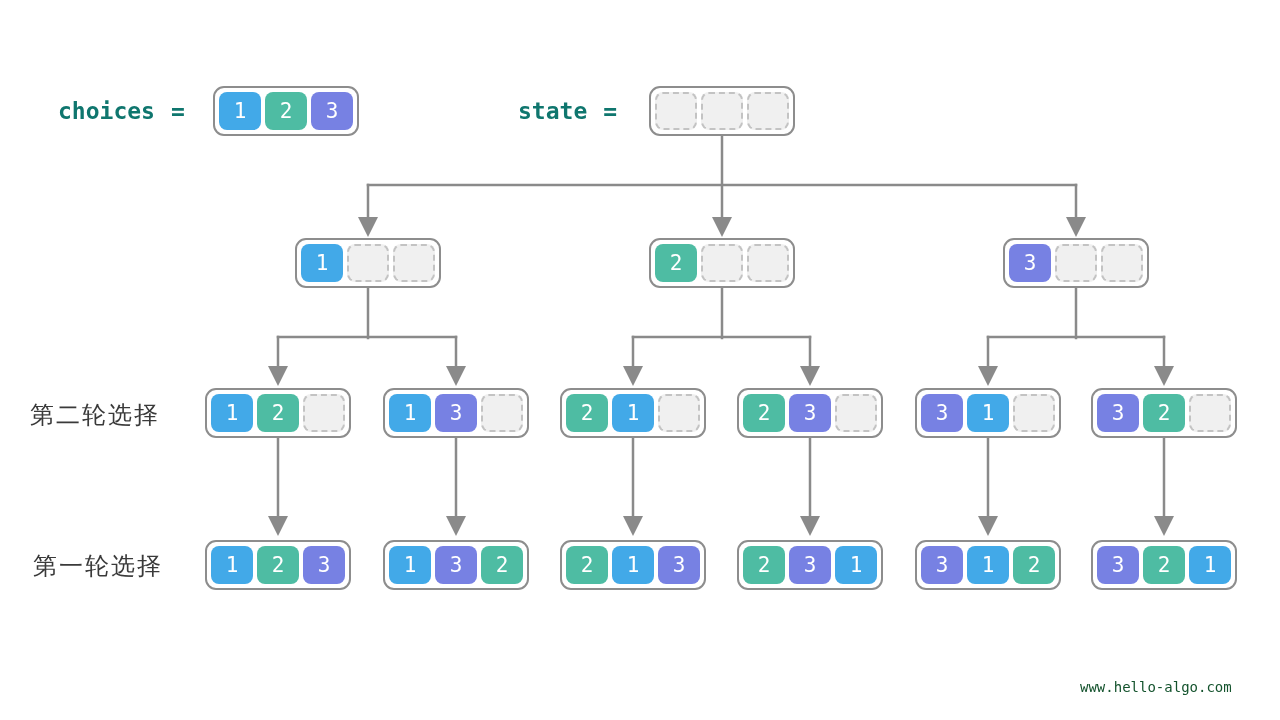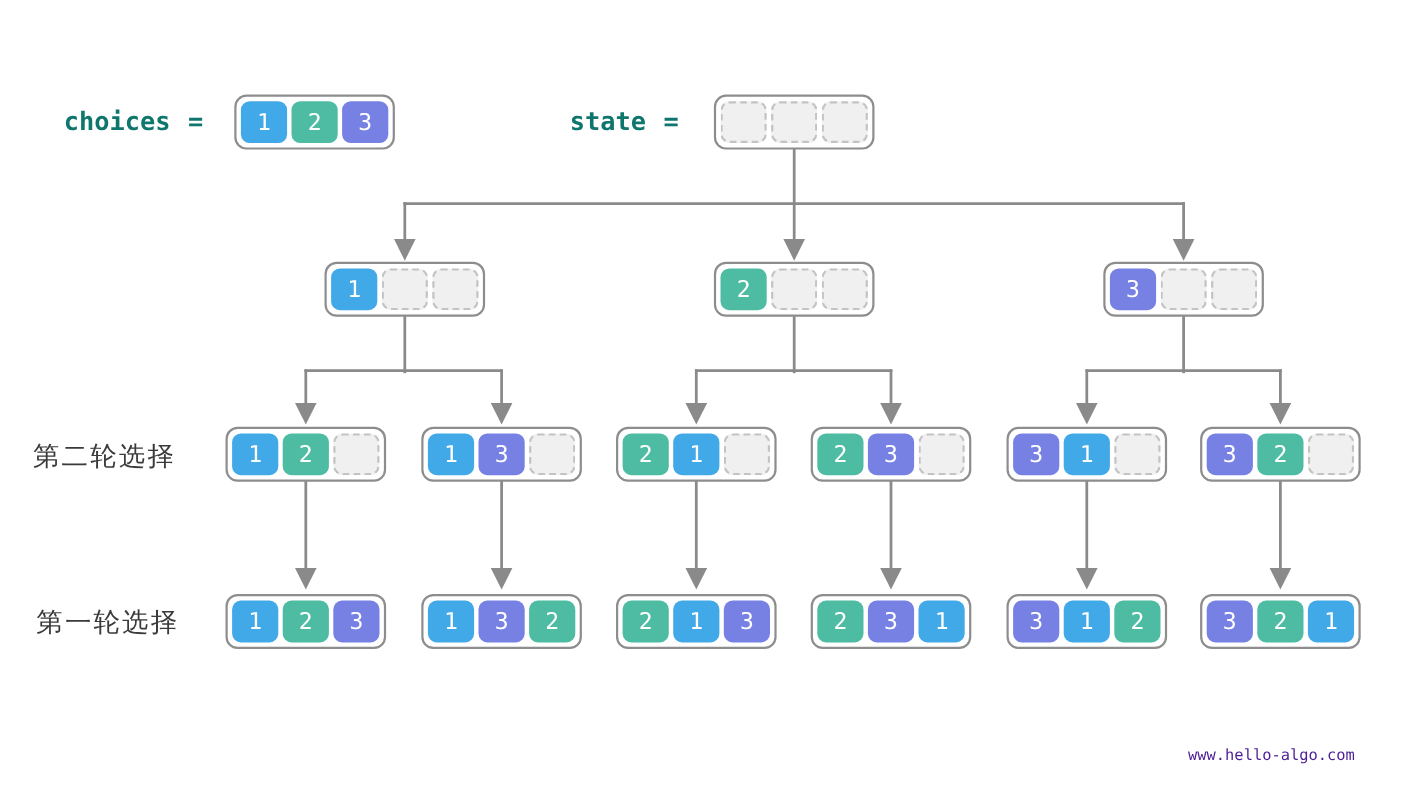"www.hello-algo.com" .watermark { color: #4c1d95 -> #14532d }
